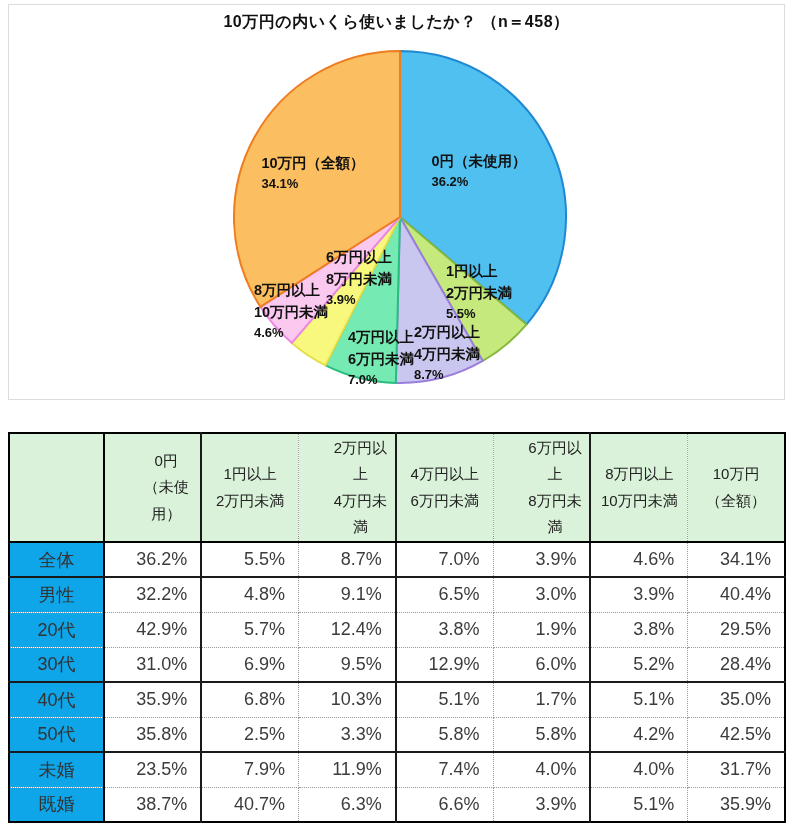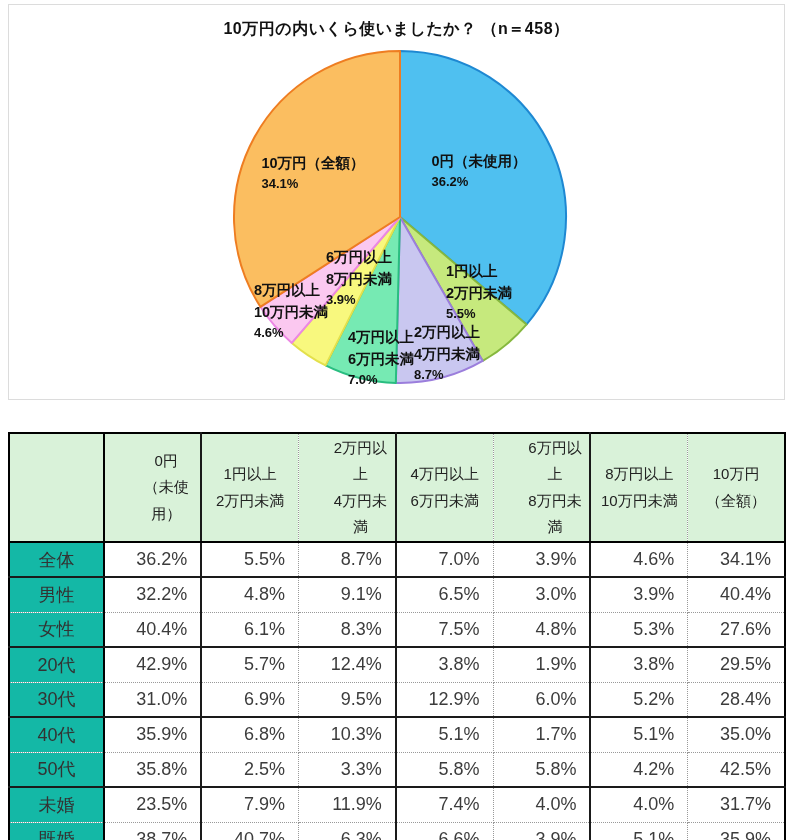"10万円の内いくら使いましたか？ （n＝458）" .chart-title { top: 14px -> 7px }
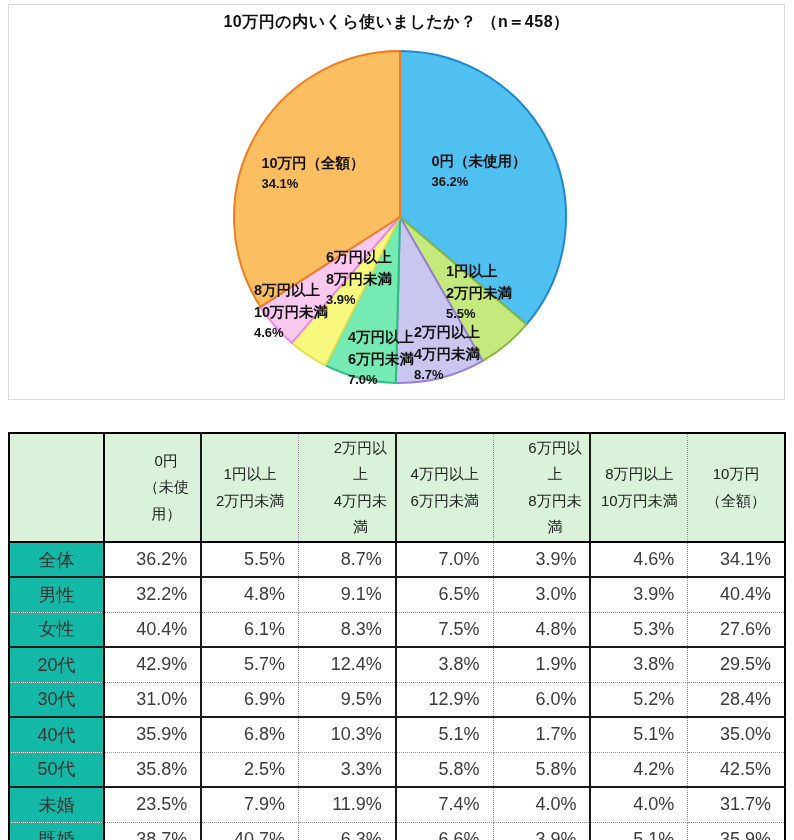"全体" .data-table .rowlabel { background: #14b8a6 -> #0ea5e9 }
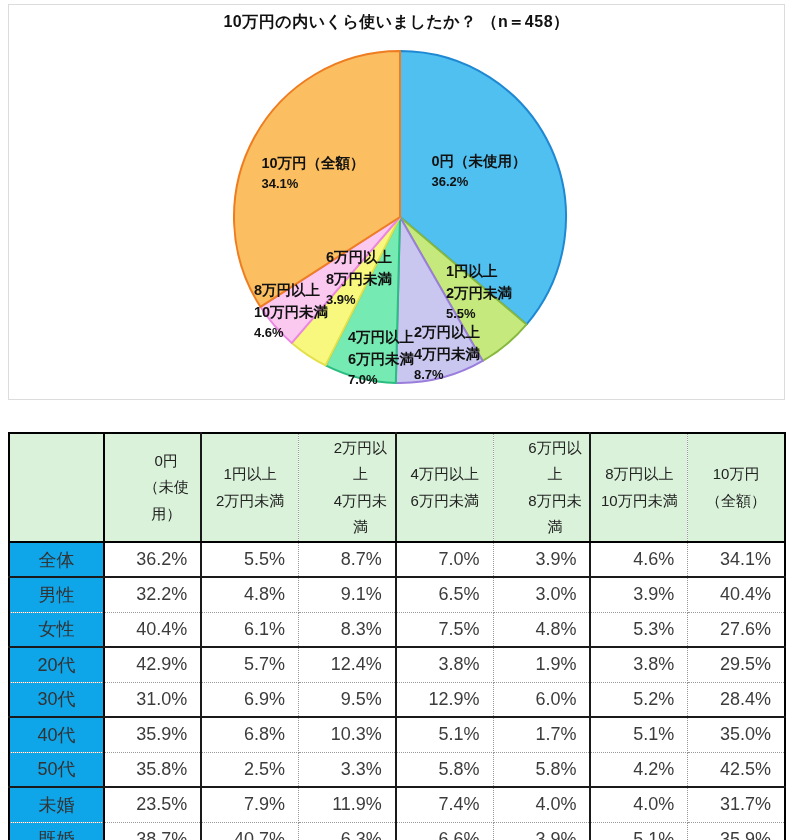"女性" tr { html: <tr> <td>女性</td> <td>40.4%</td> <td>6.1%</td> <td>8.3%</td> <td>7.5%</td> <td>4.8%</td> <td>5.3%</td> <td>27.6%</td> </tr> -> none }
